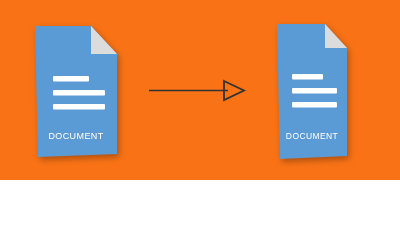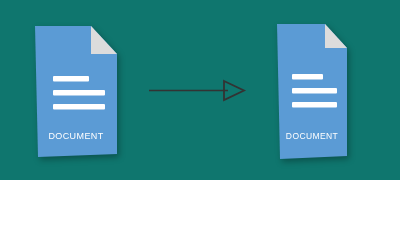"DOCUMENT" .canvas { background: #0f766e -> #f97316 }
